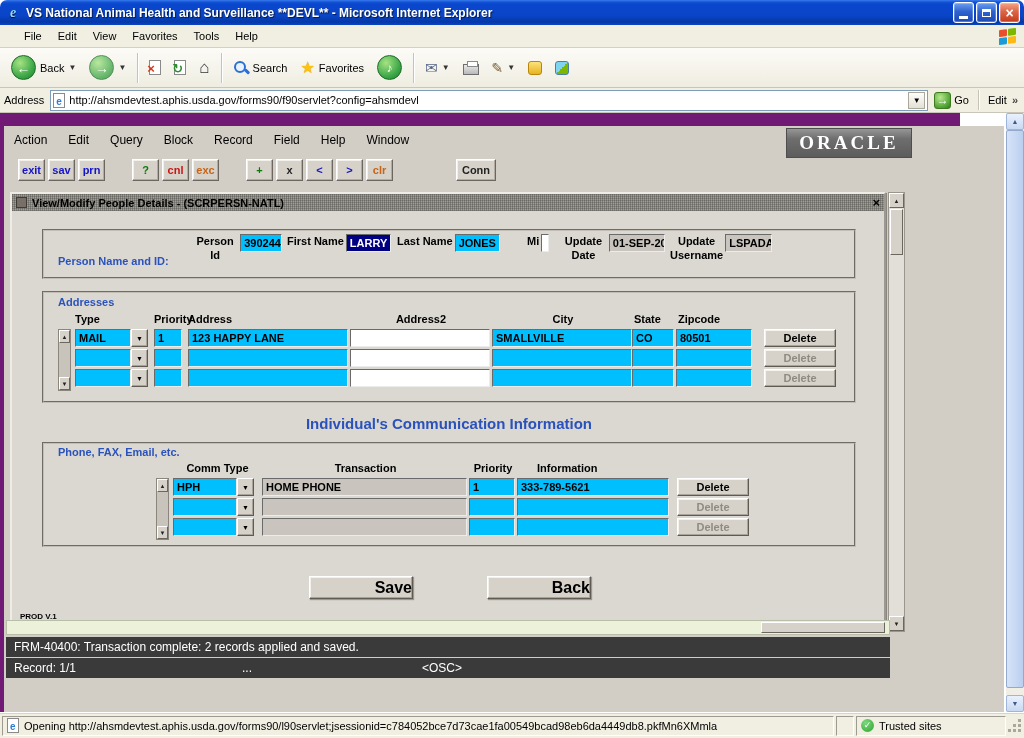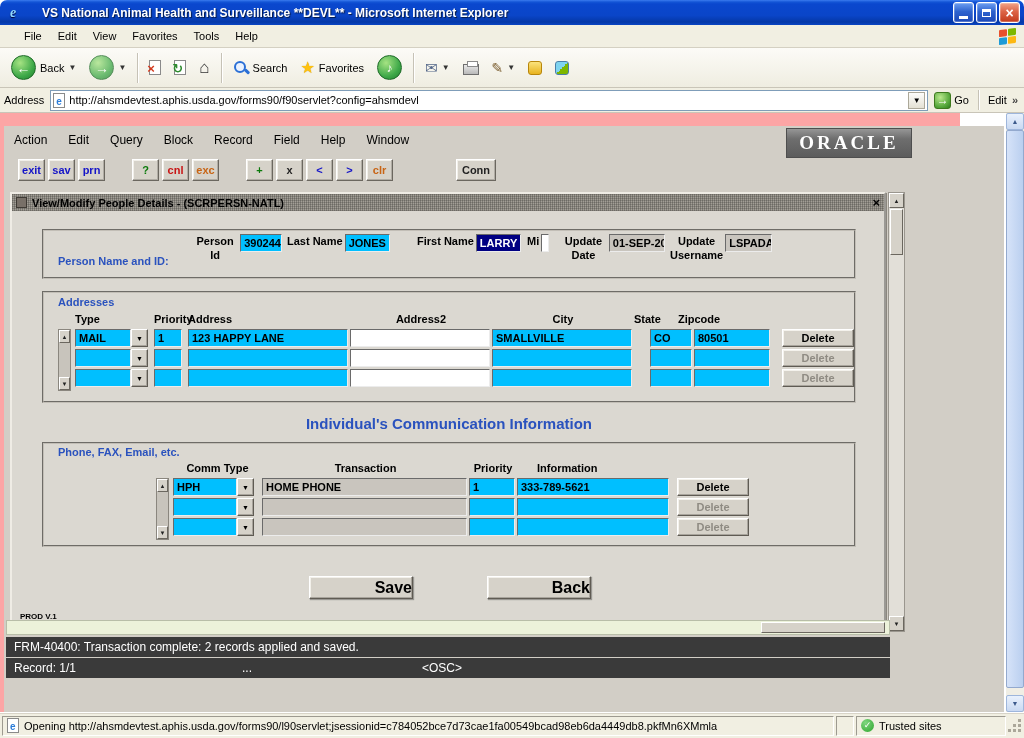"VS National Animal Health and" #titlebar .title { margin-left: 20px -> 4px }
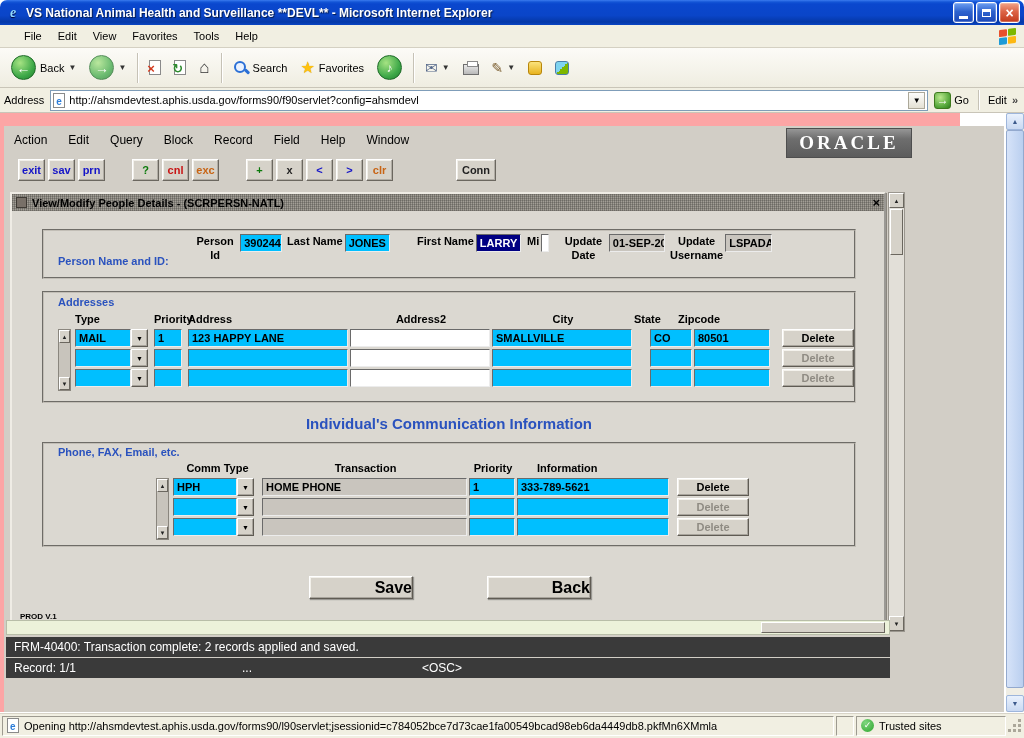"Action" #content { background: #fca5a5 -> #701a75 }
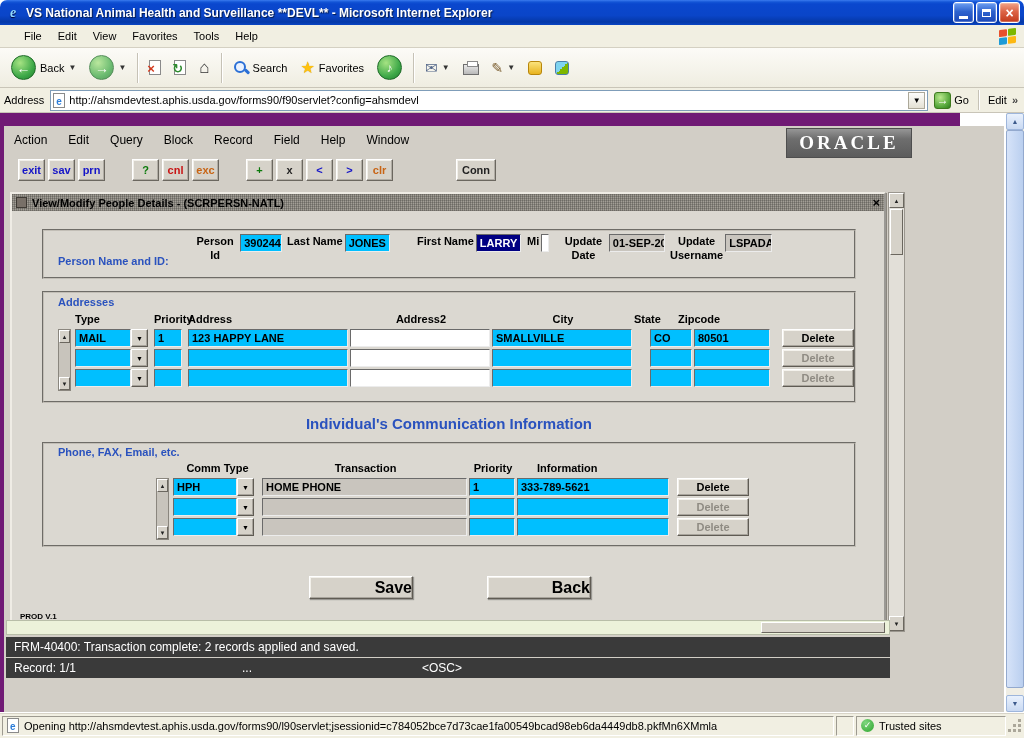"Last Name" div.pcol { order: before "First Name" -> after "First Name" }
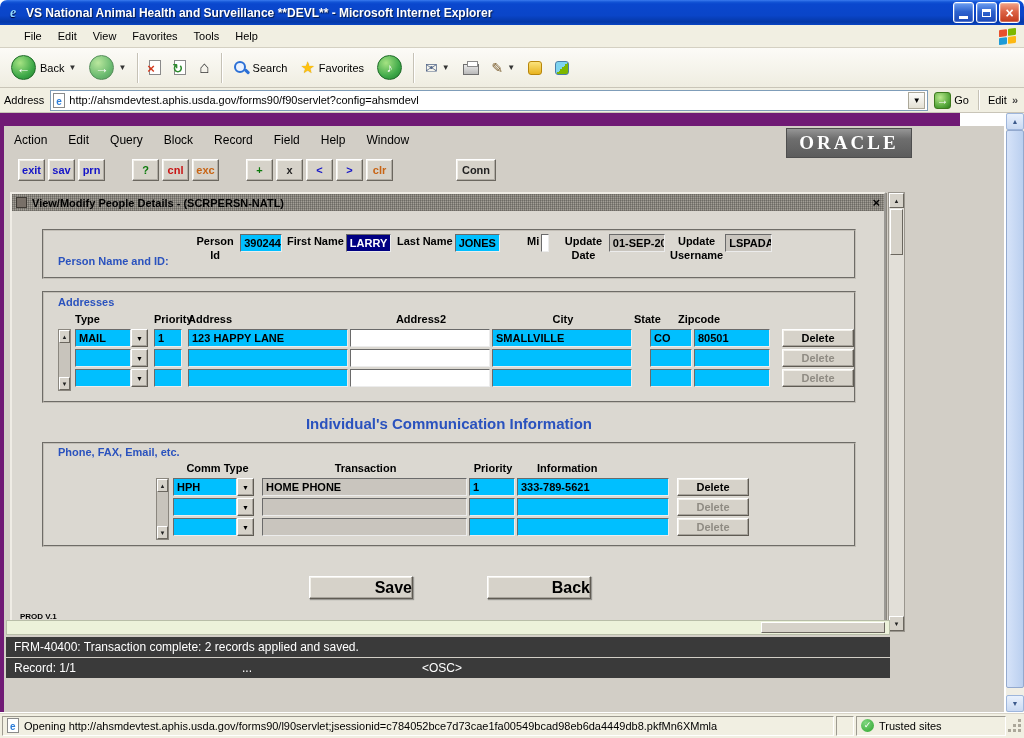"SMALLVILLE" .w-city { margin-right: 18px -> 0 }
